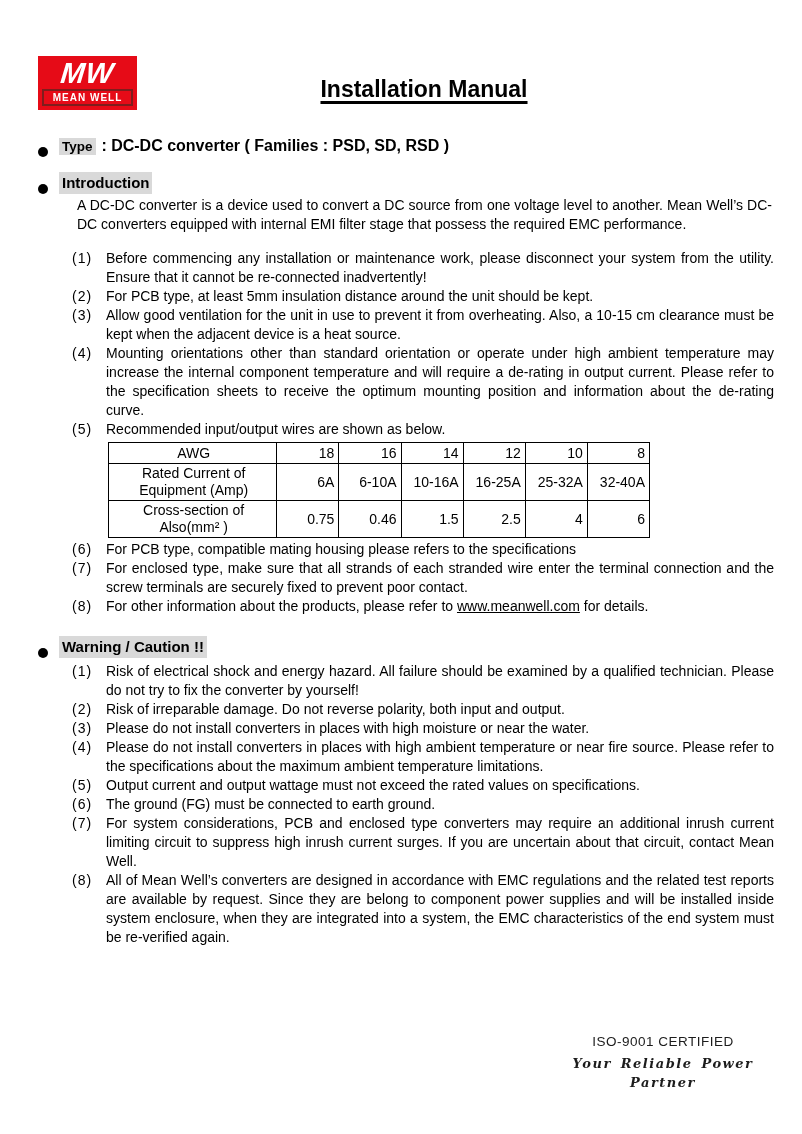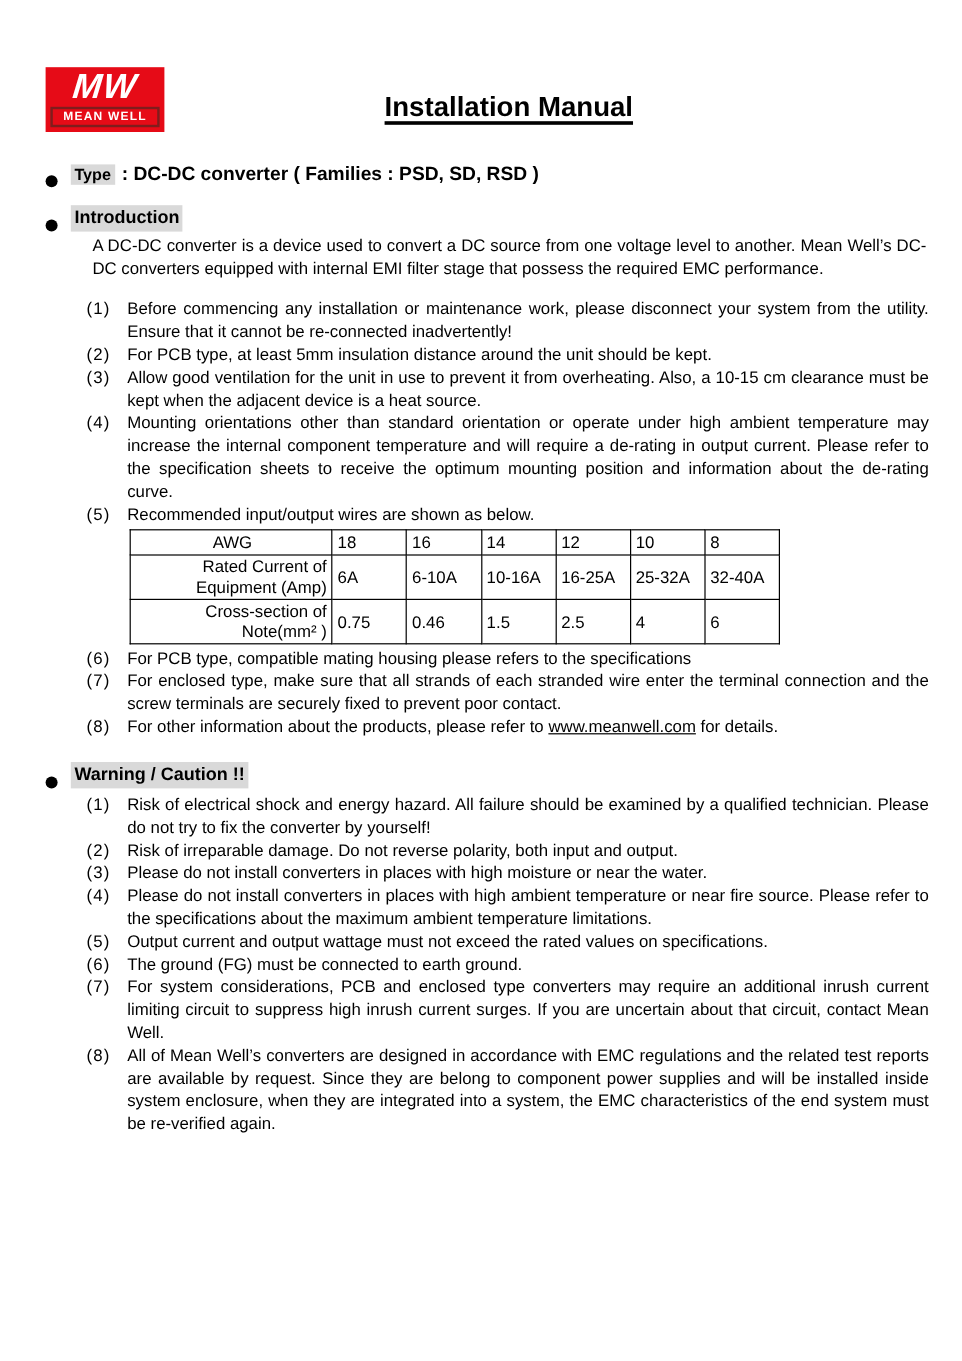"18" .wire-table .val { text-align: left -> right }
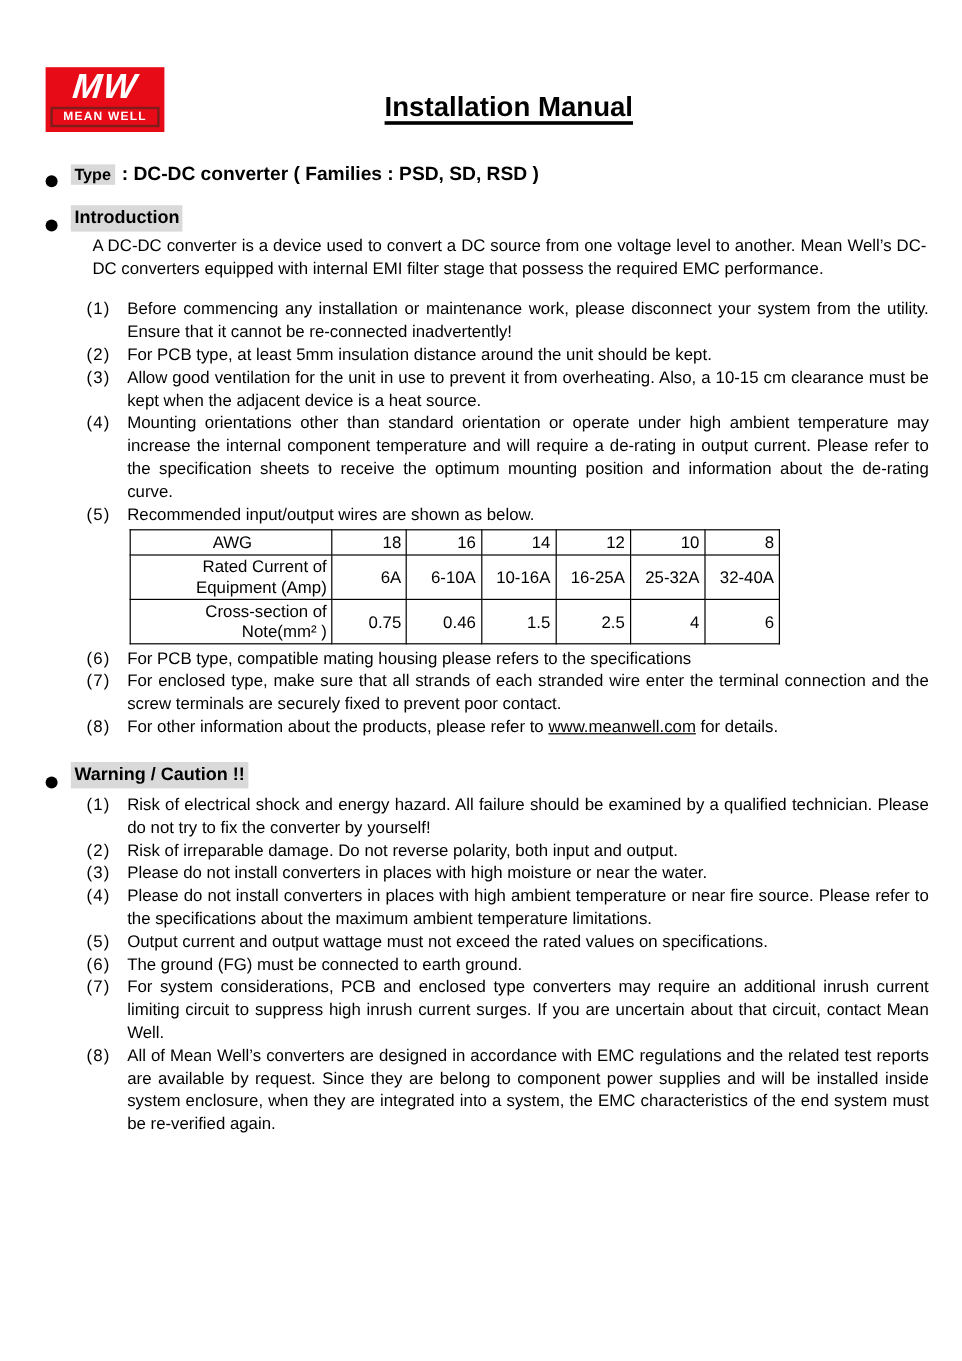"Rated Current of Equipment (Amp)" .wire-table .lbl { text-align: right -> center }
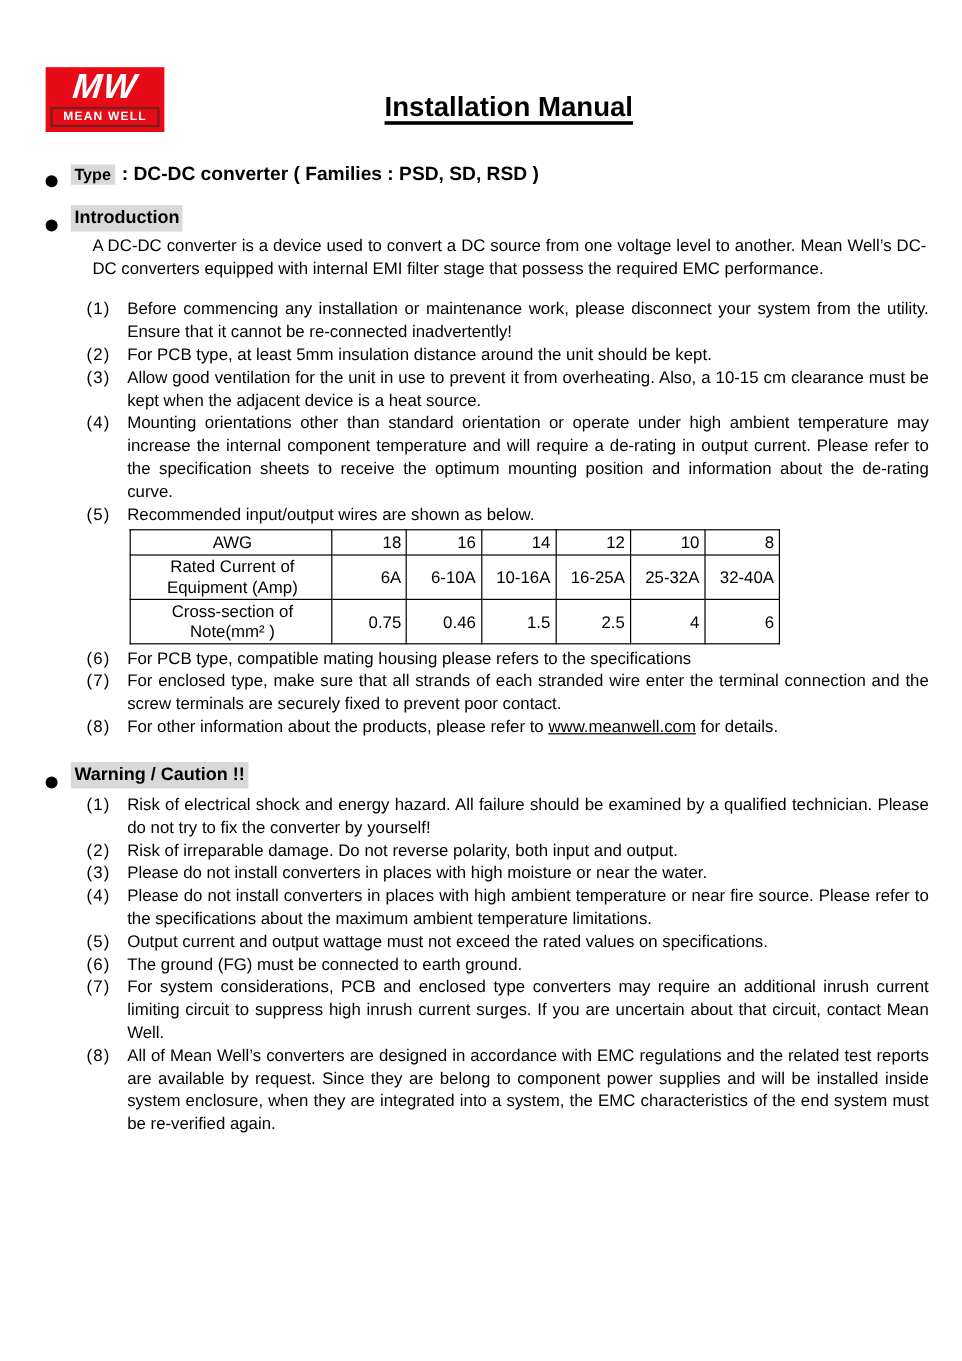"Cross-section of Note(mm² )" td.lbl { text: Note -> Also }
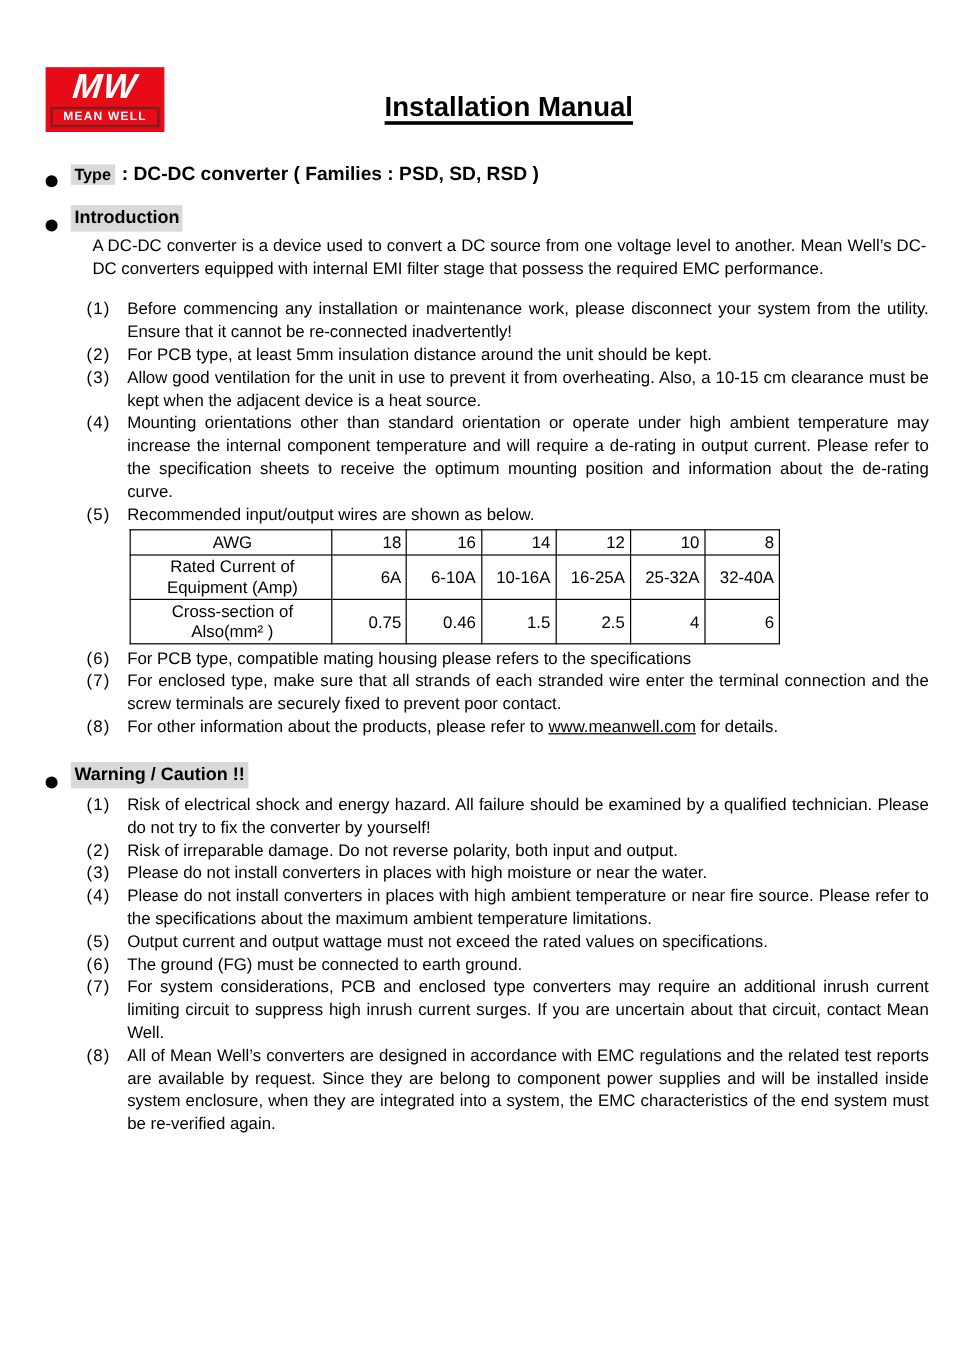"ISO-9001 CERTIFIED" div.footer { html: none -> <div> <div>ISO-9001 CERTIFIED</div> <div>Your Reliable Power Partner</div> </div> }
